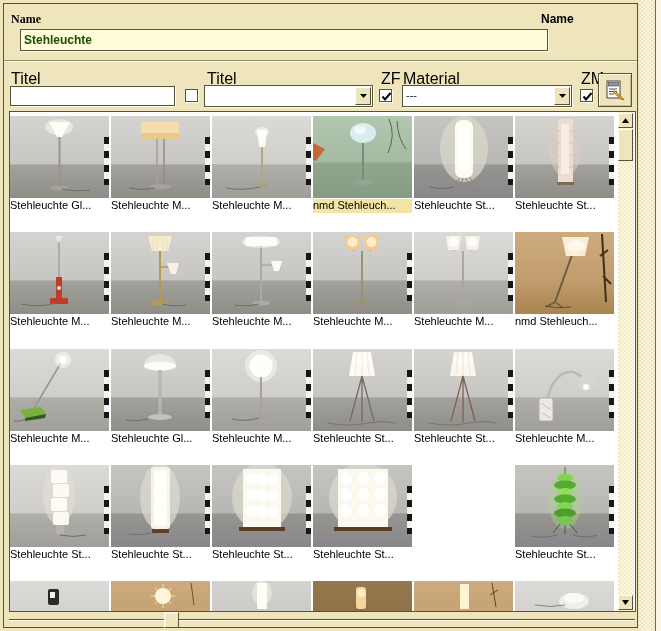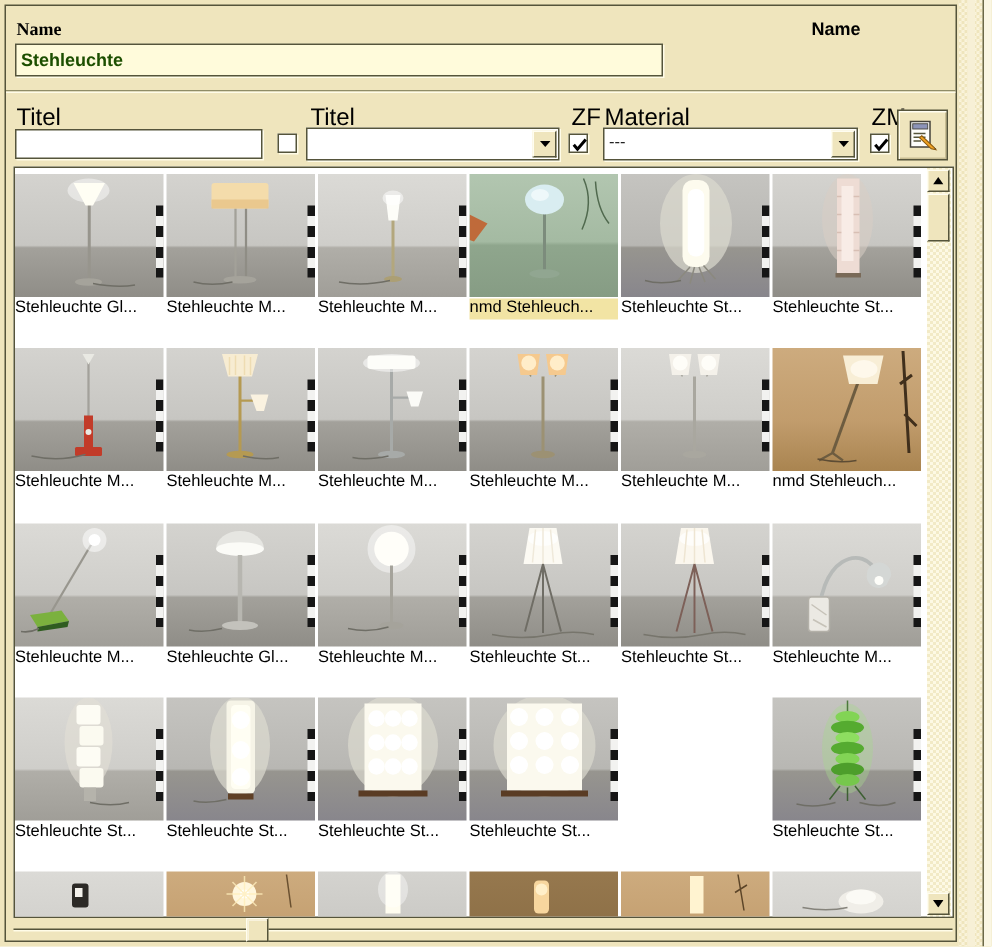"Stehleuchte" input.field { left: 6px -> 16px; width: 432px -> 528px }
